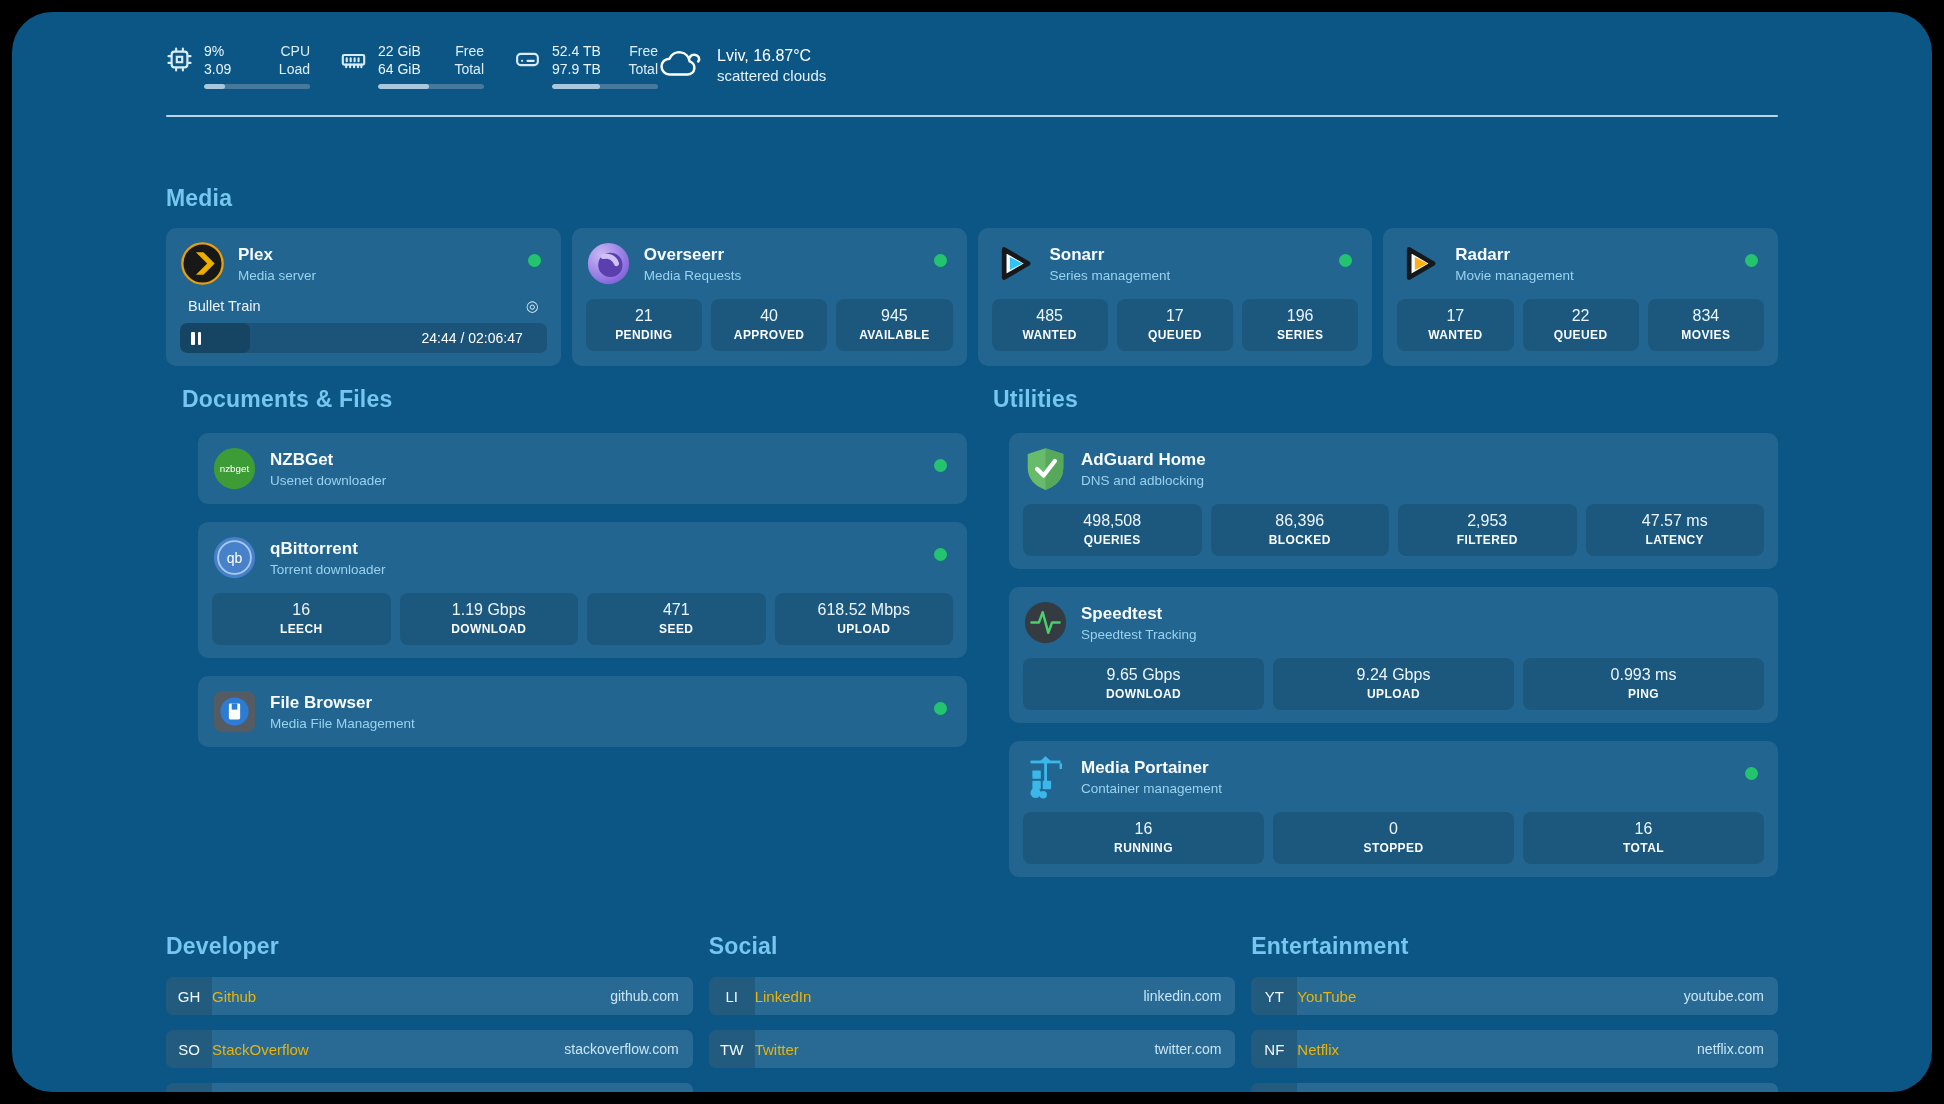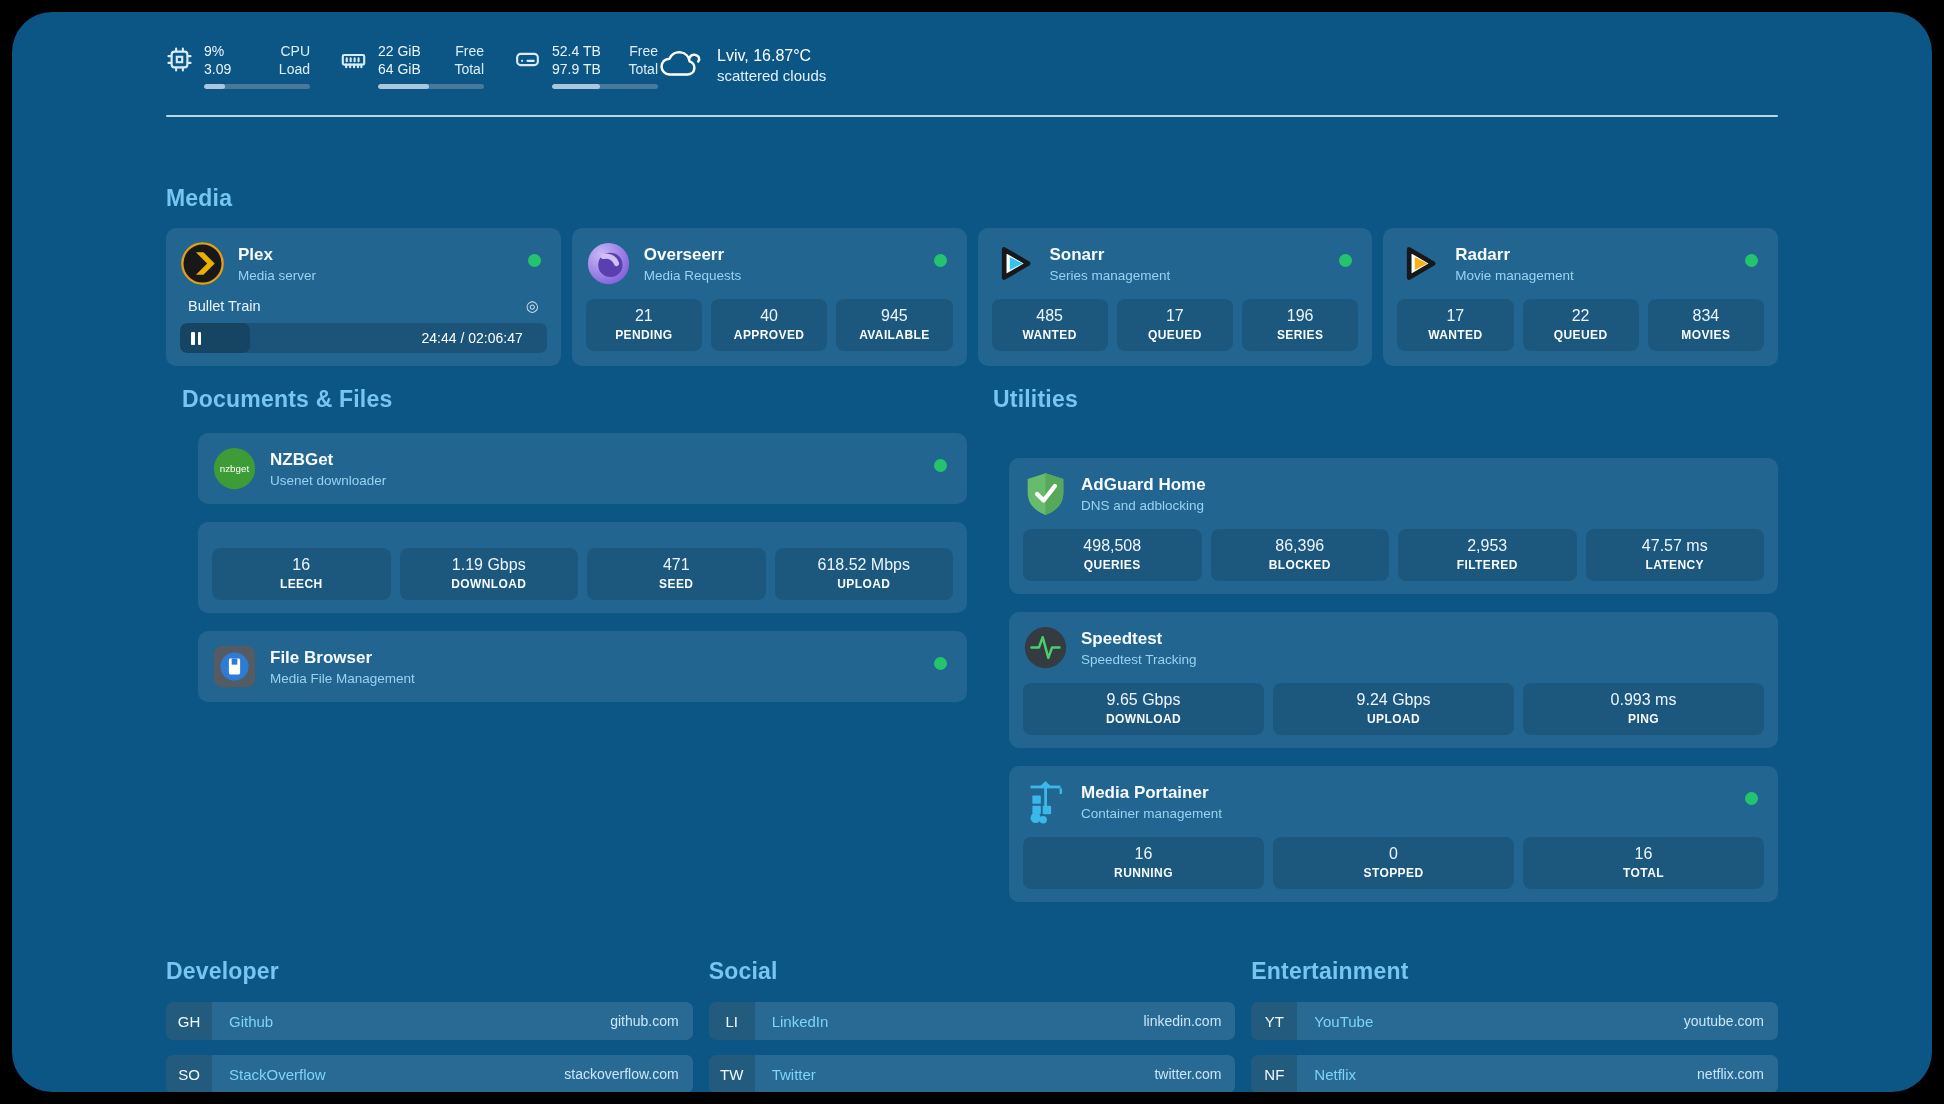"AdGuard Home" div.col { margin-top: 25px -> none }
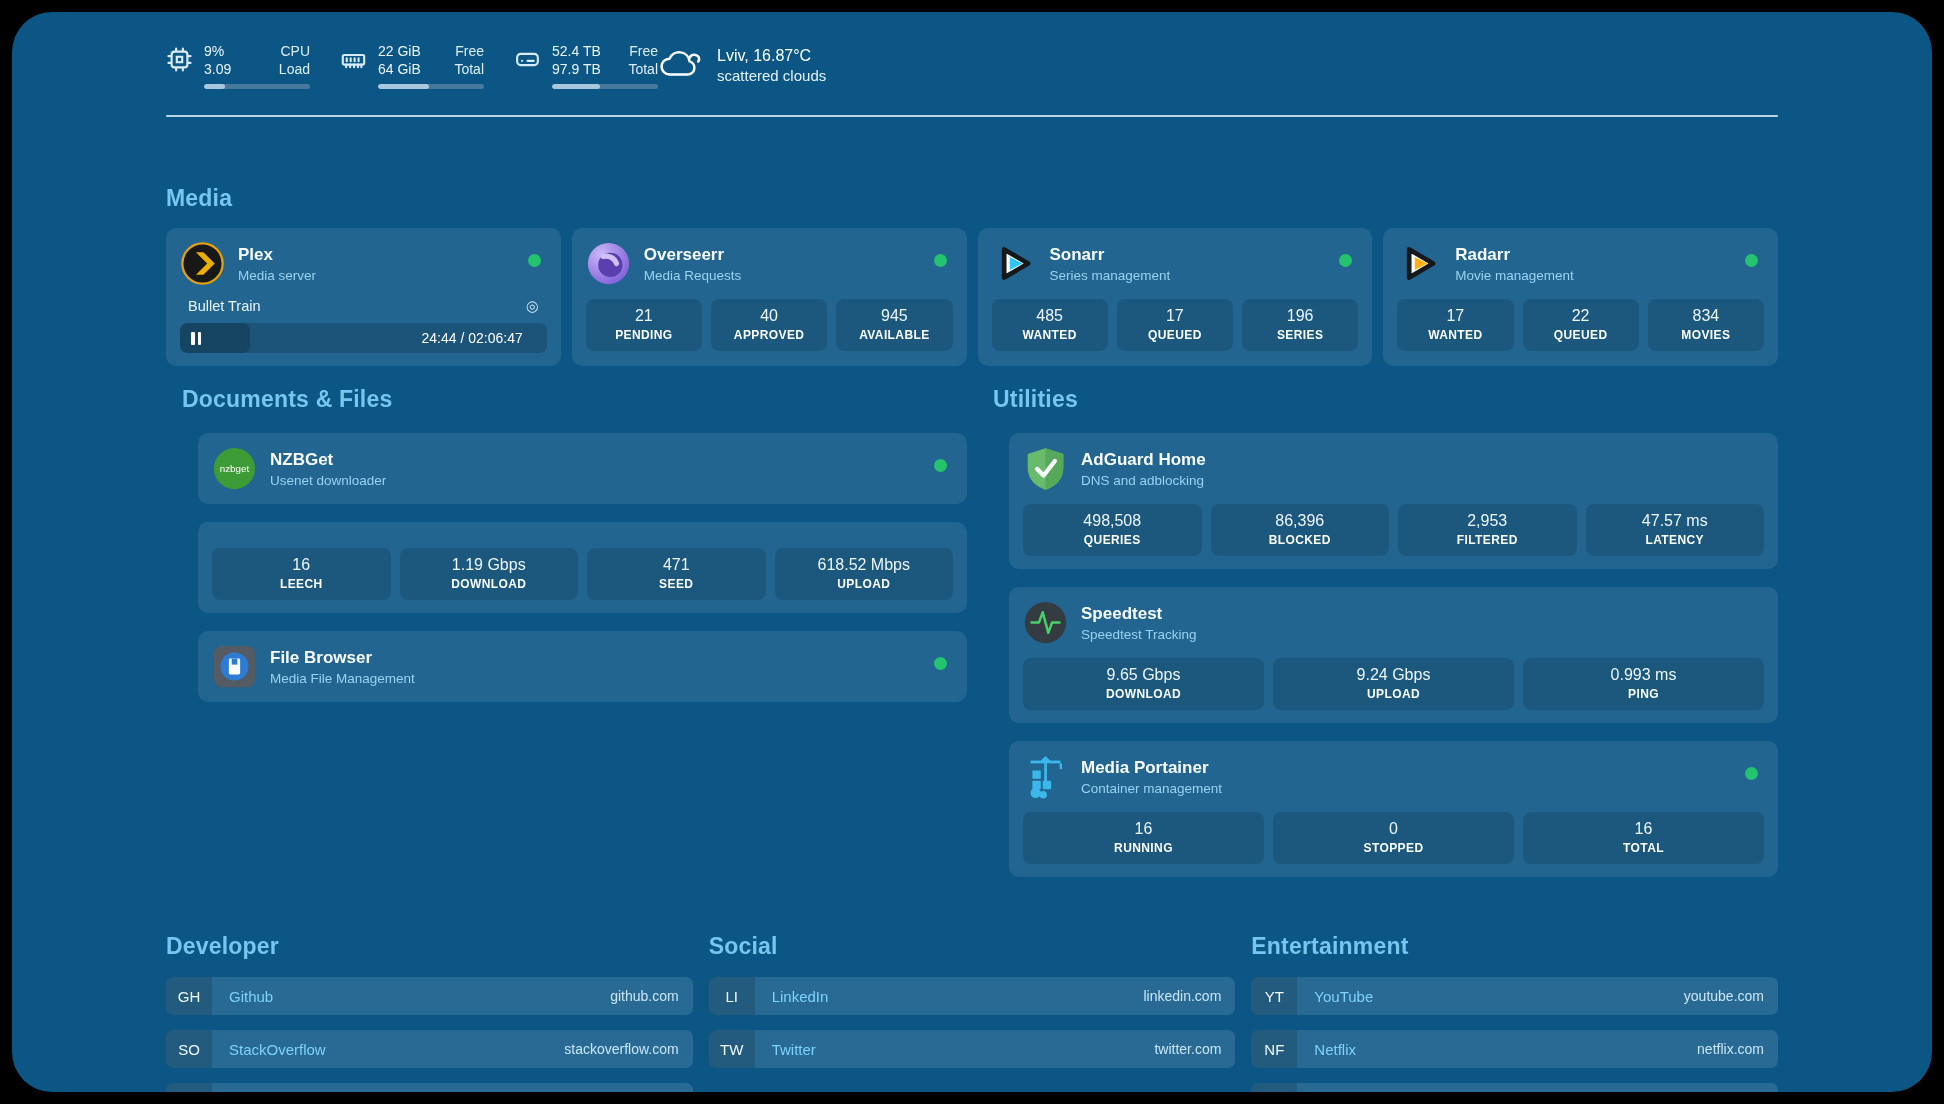"qb" div.card-head { html: none -> <div> <span> <svg> <circle></circle> <circle></circle> <text>qb</text> </svg> </span> <div> <div>qBittorrent</div> <div>Torrent downloader</div> </div> <span></span> </div> }
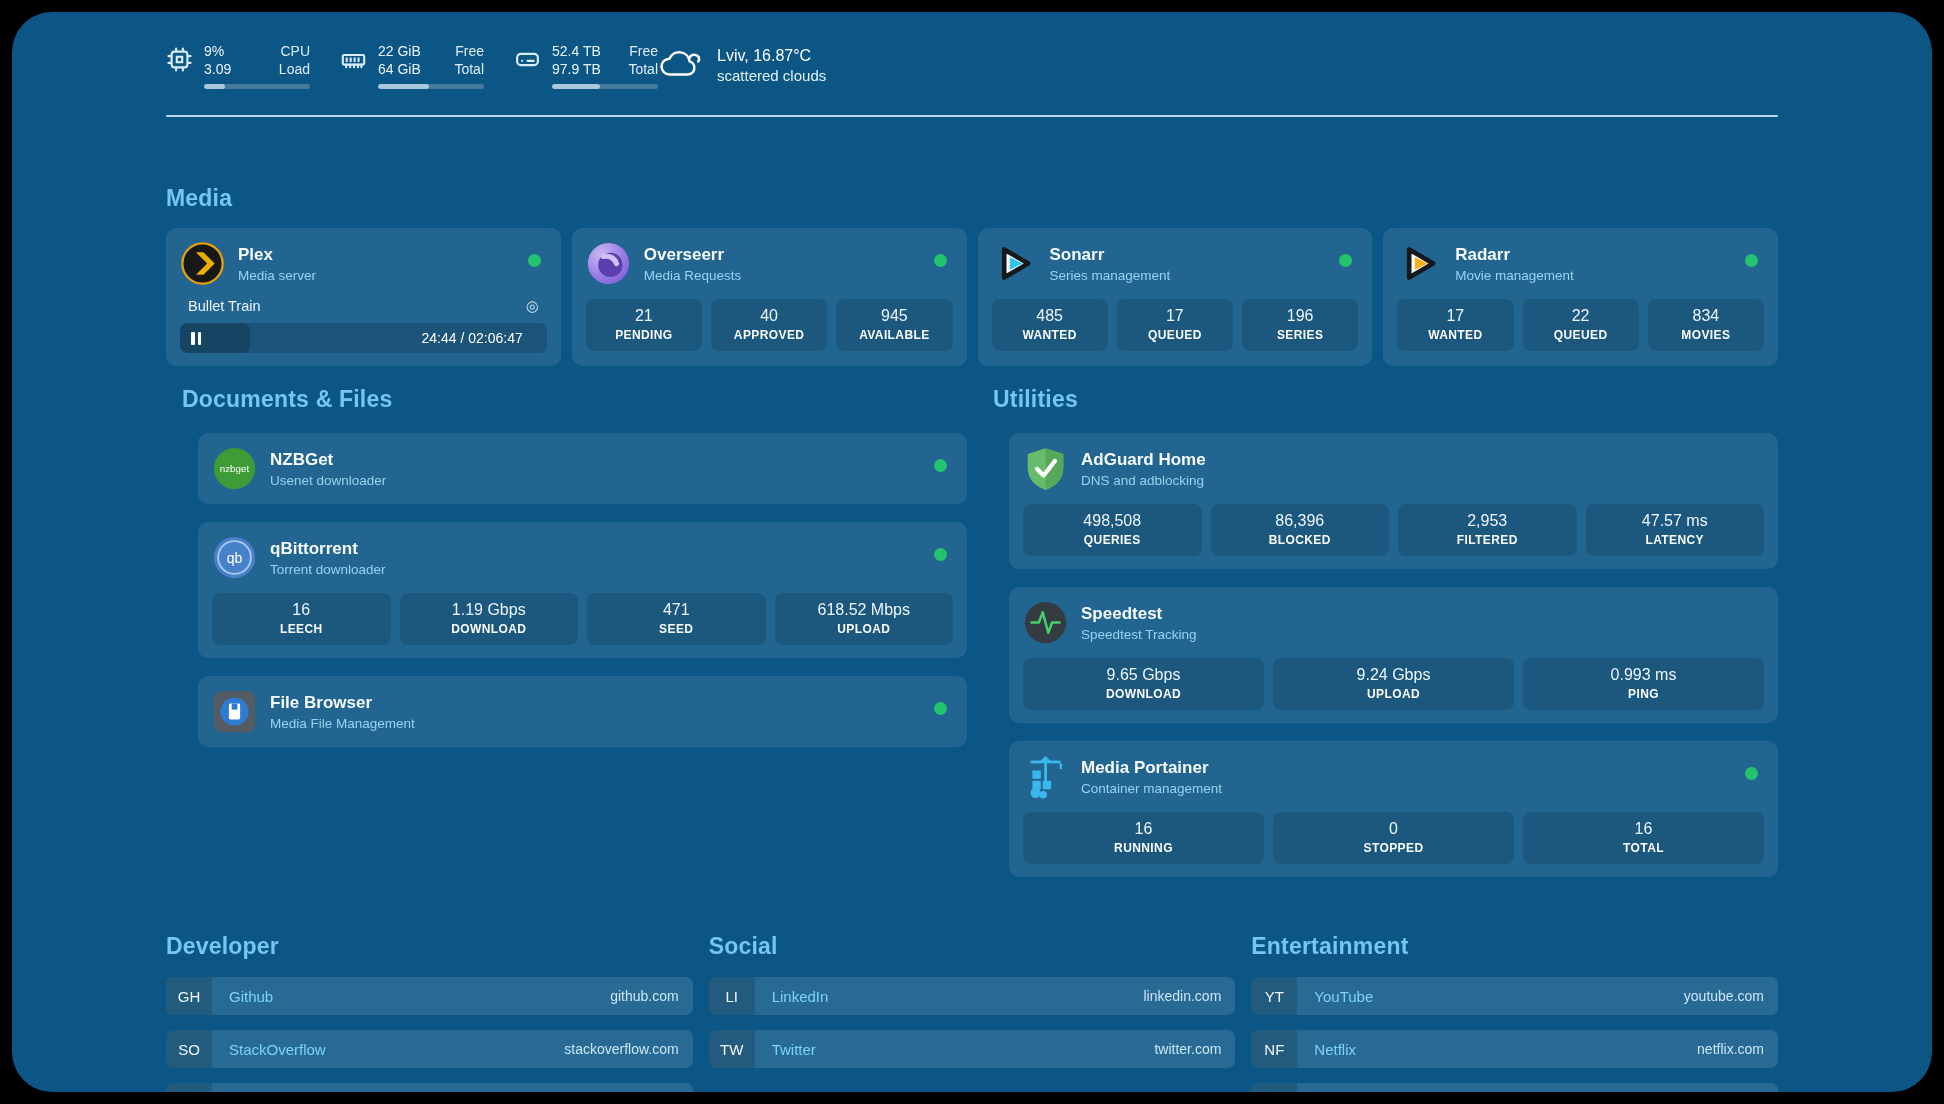"Github" .bm-name { color: #7dd3fc -> #eab308; padding-left: 17px -> none }
